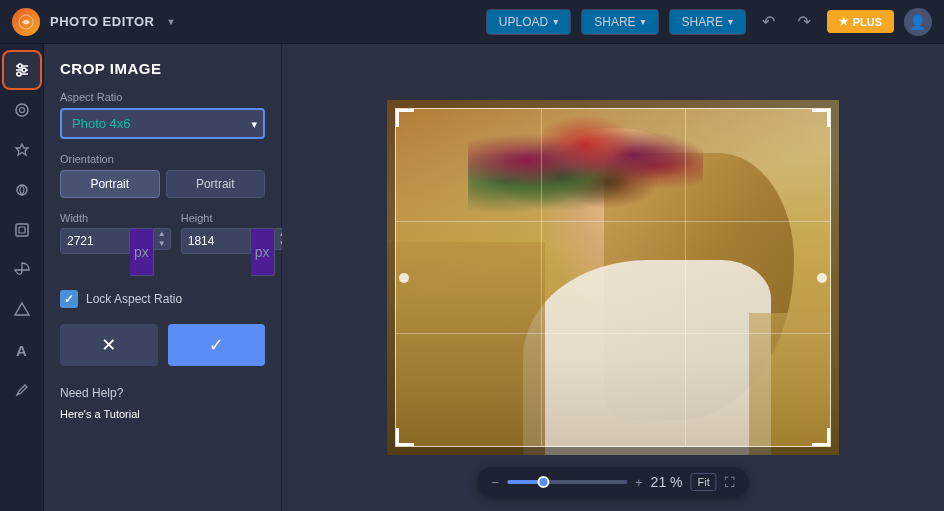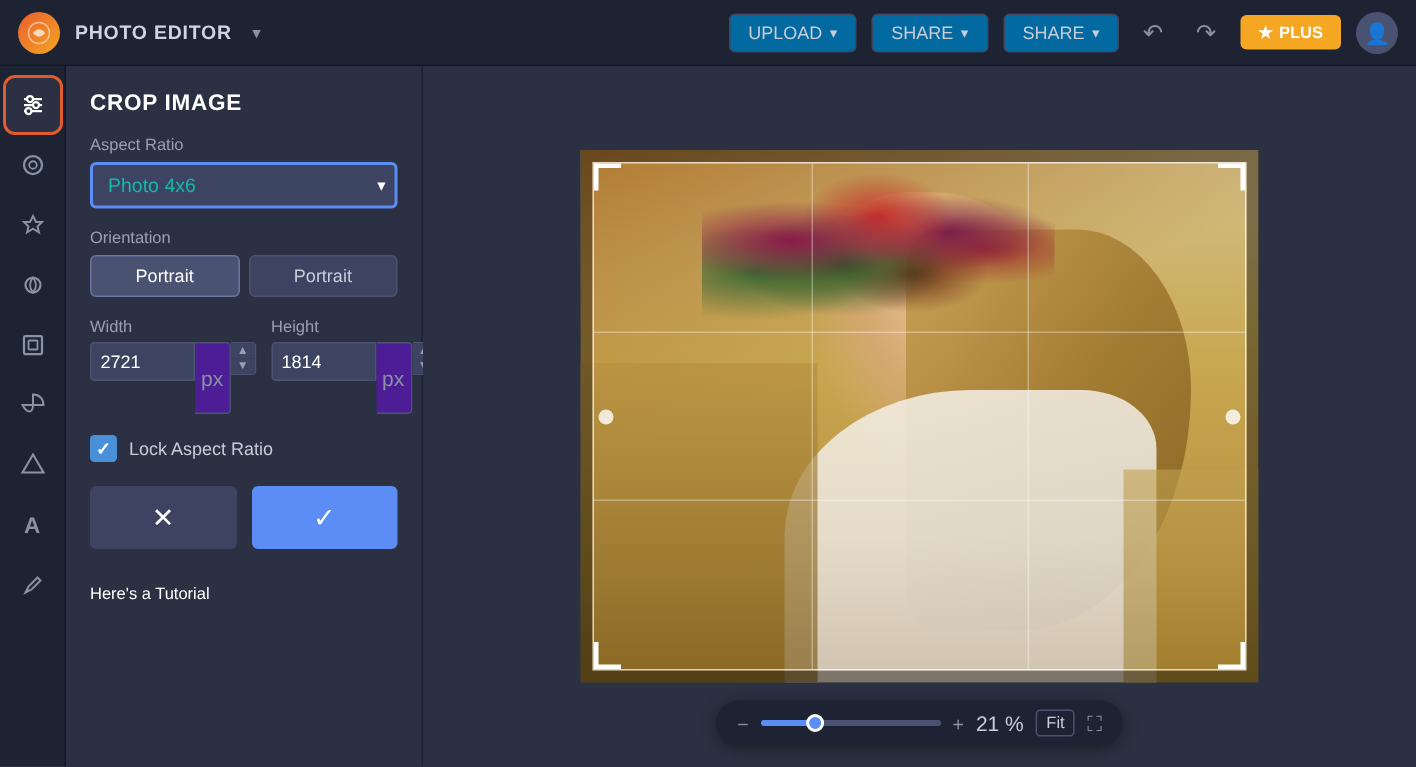"Need Help?" div.help-title { html: none -> <div>Need Help?</div> }
